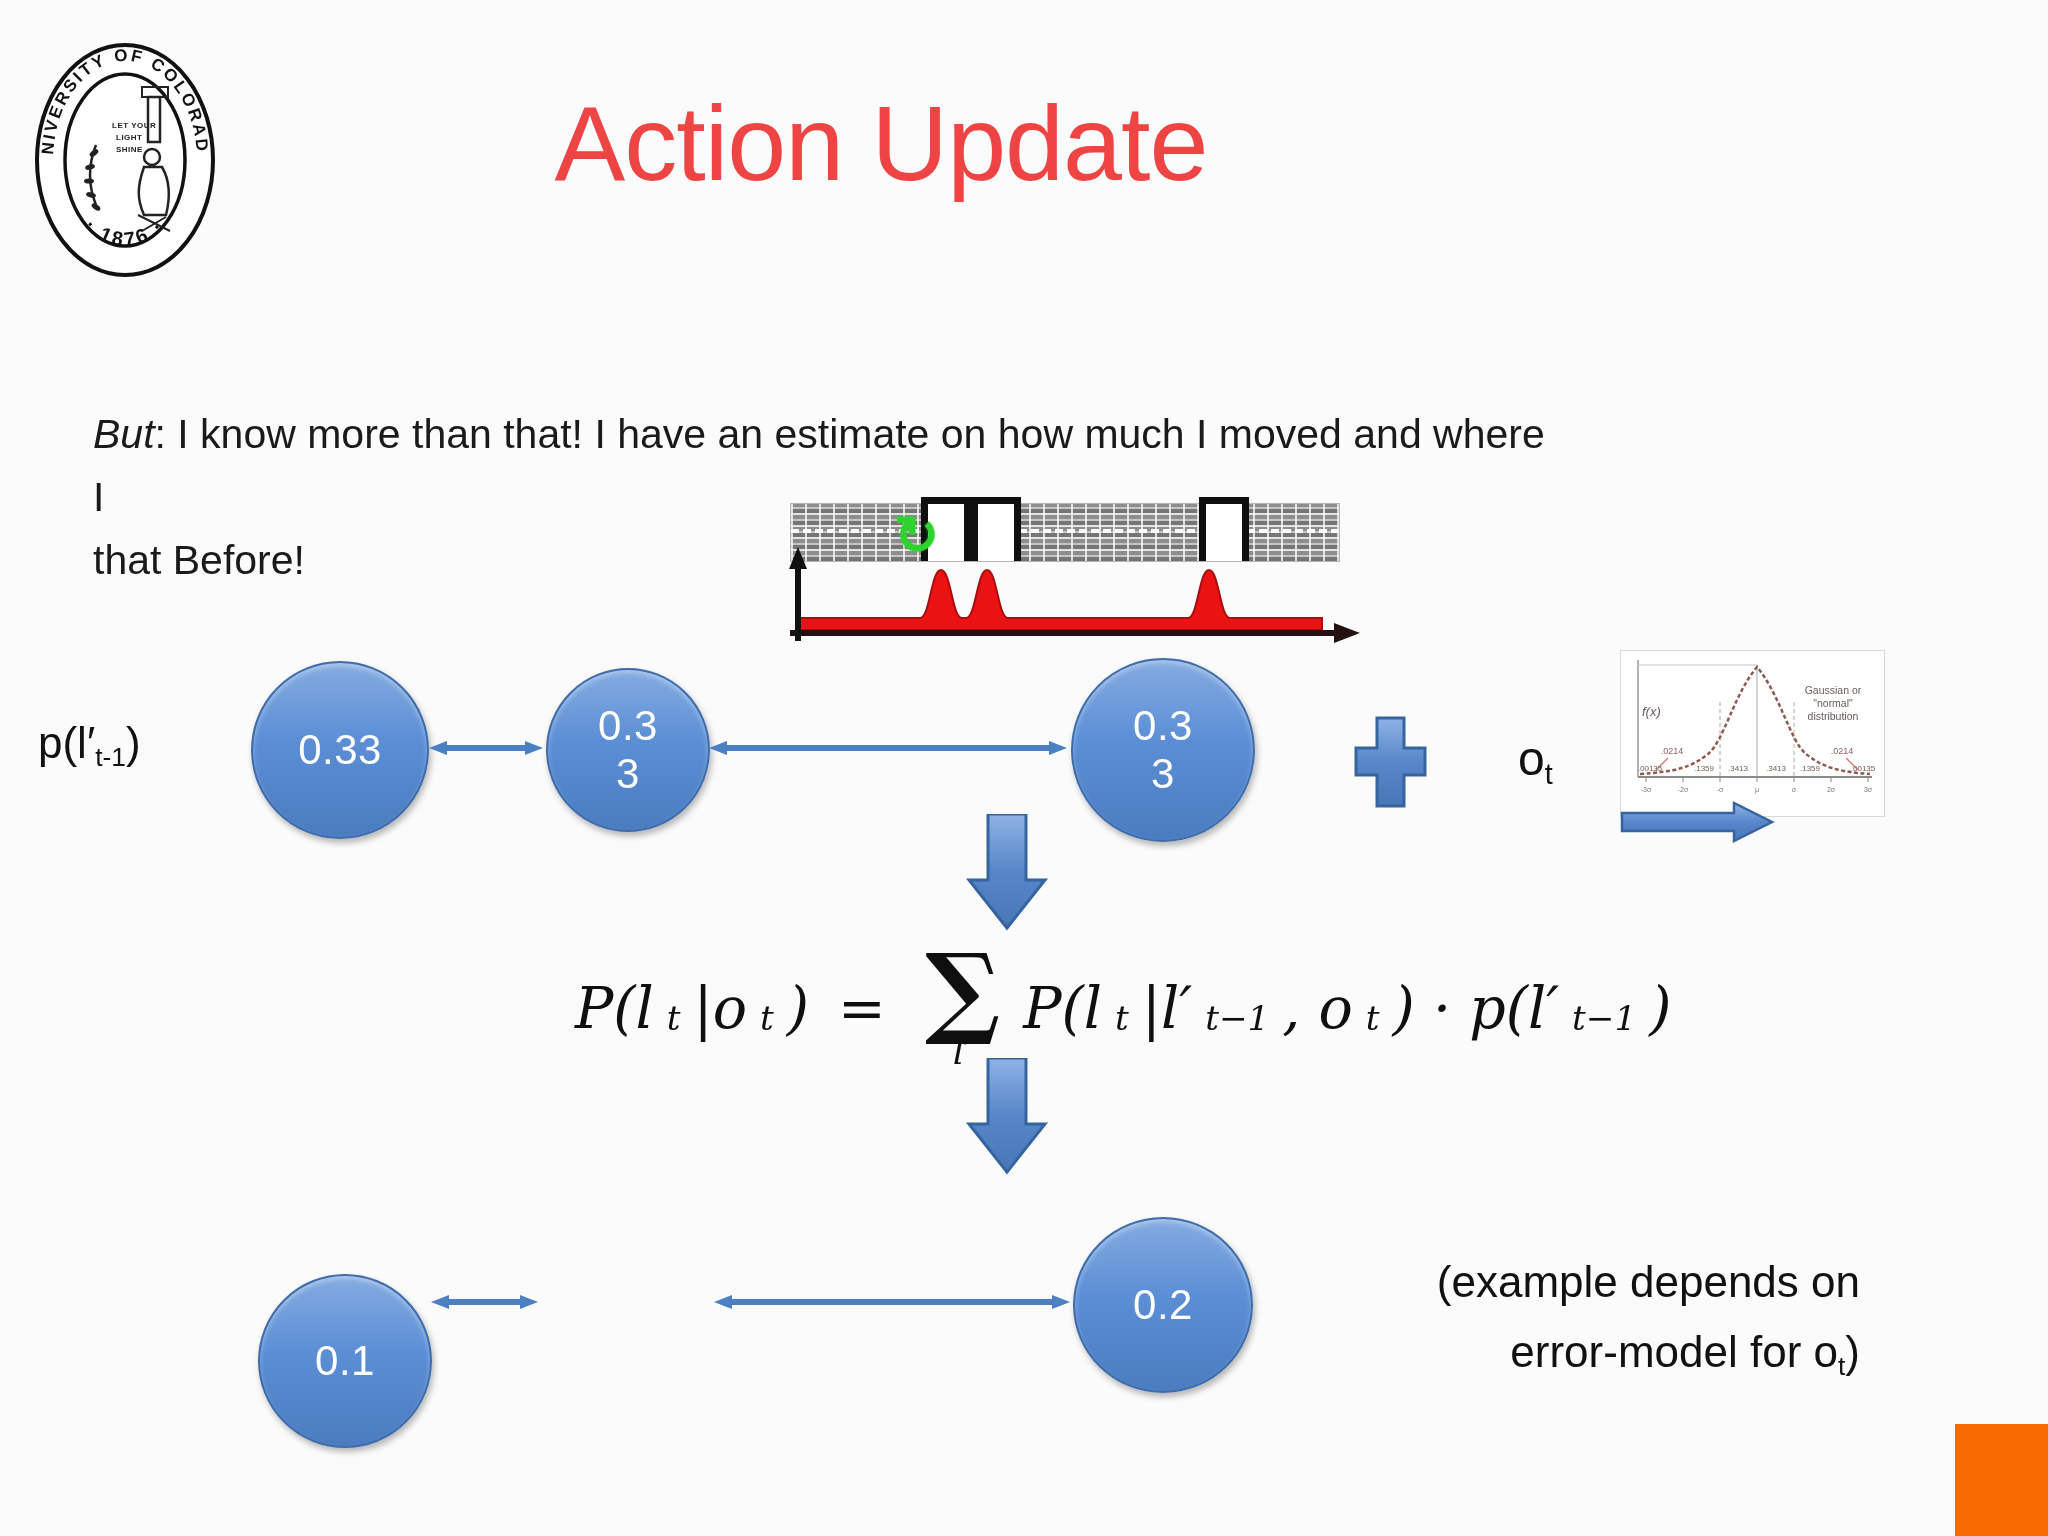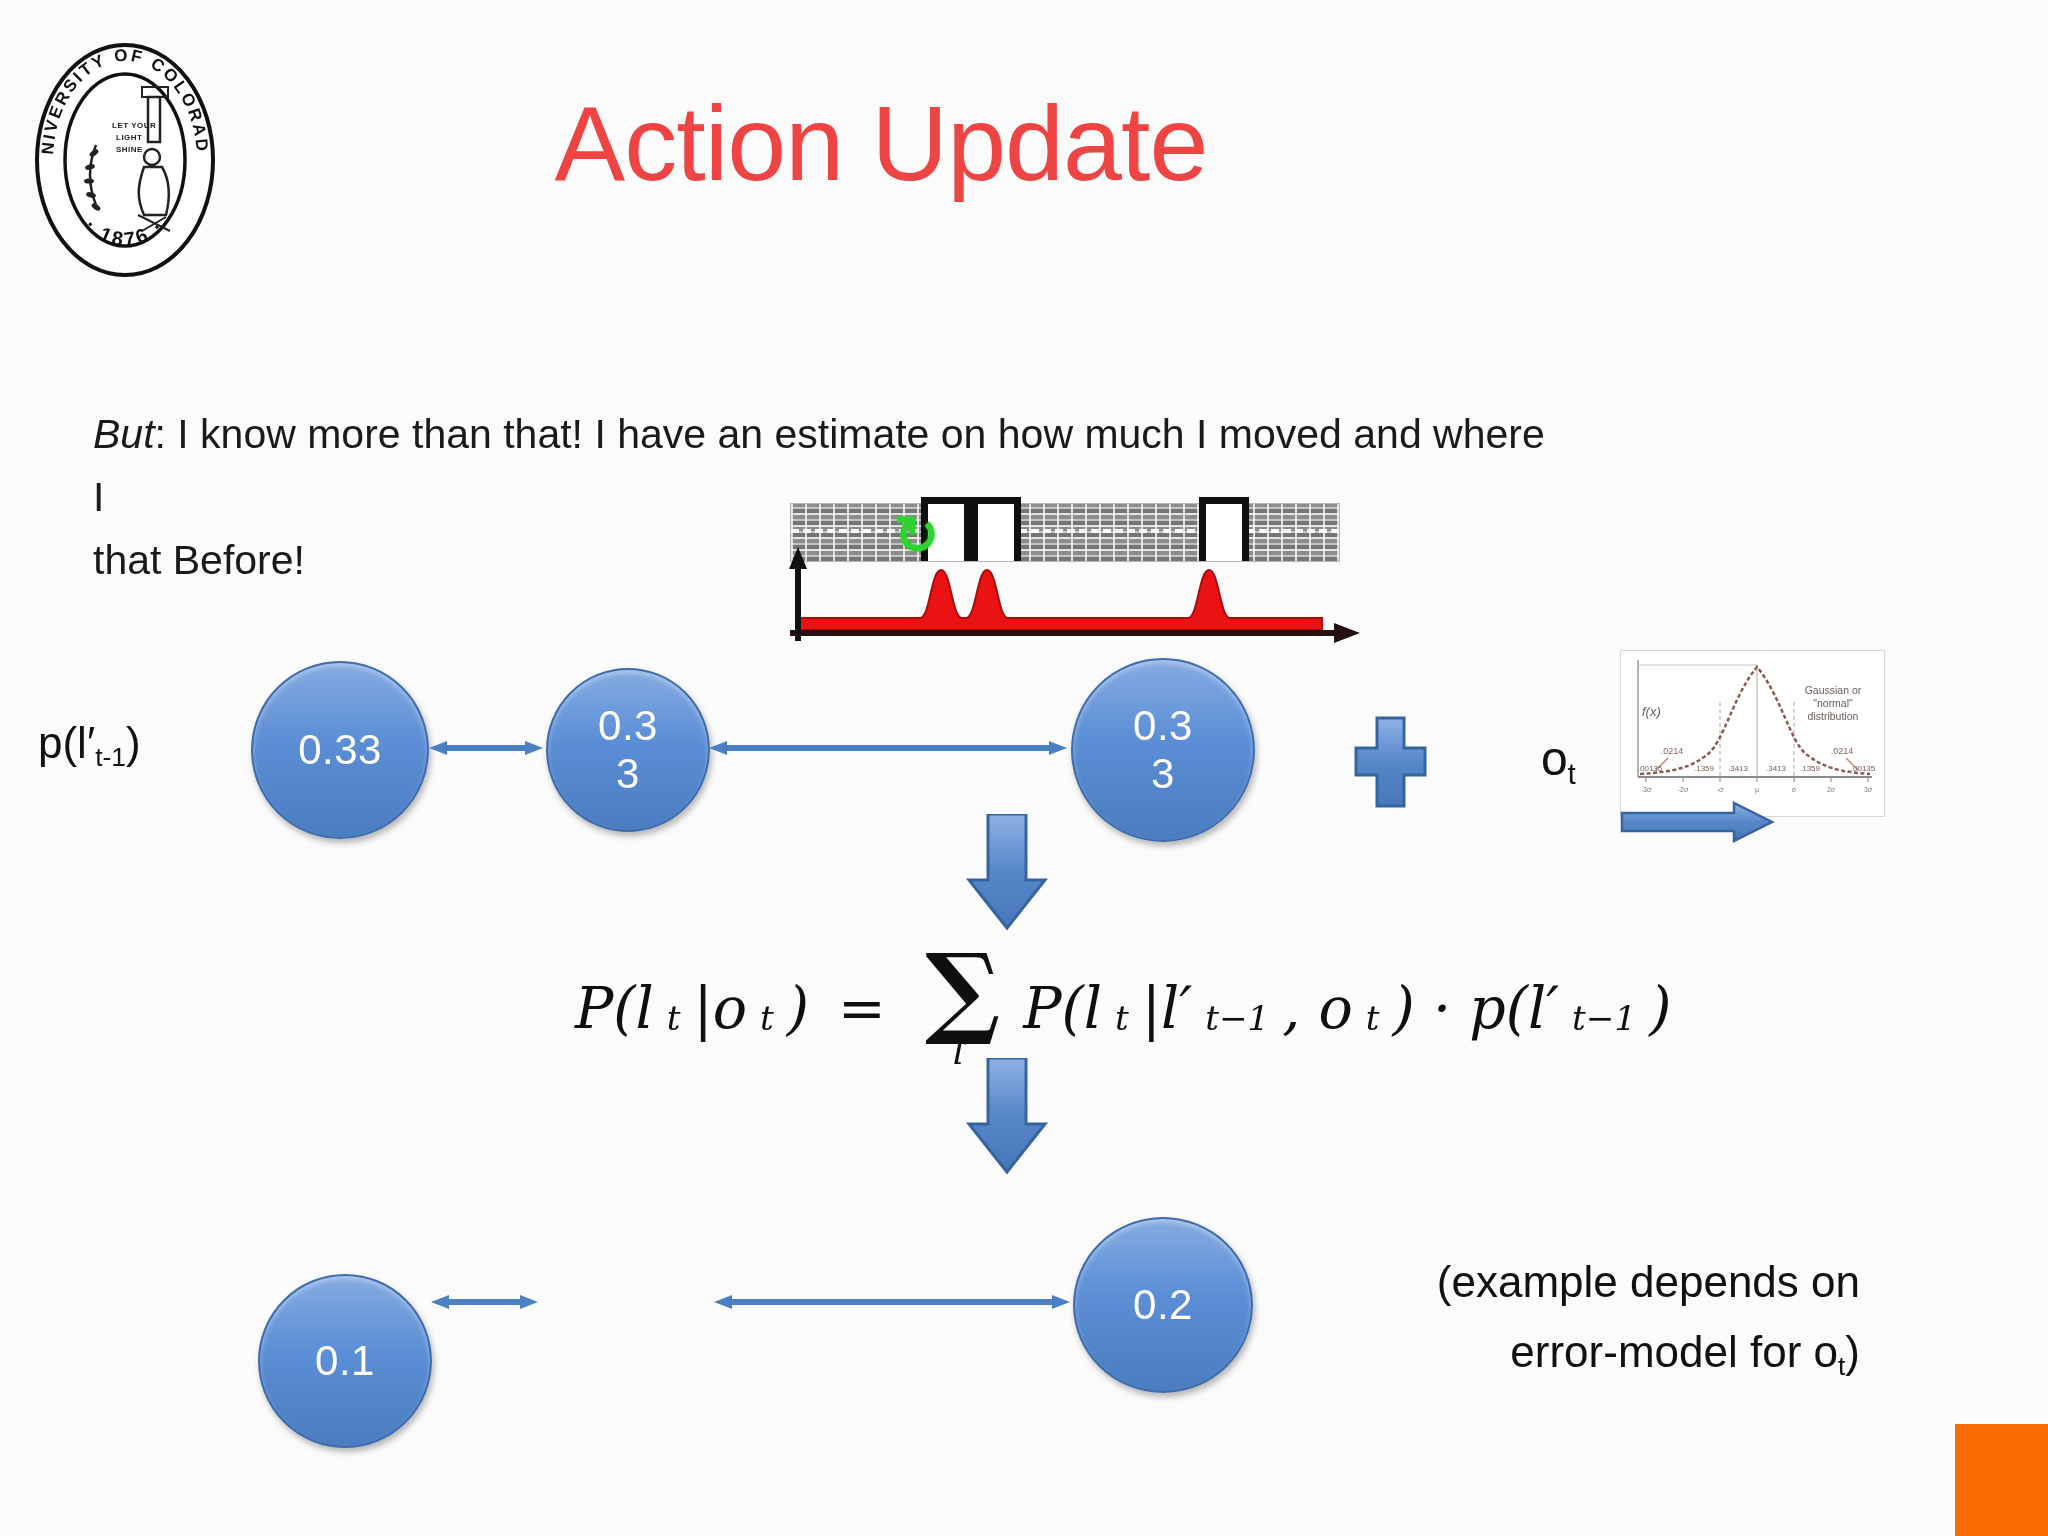"ot" .obs { margin-left: 23px -> none }
